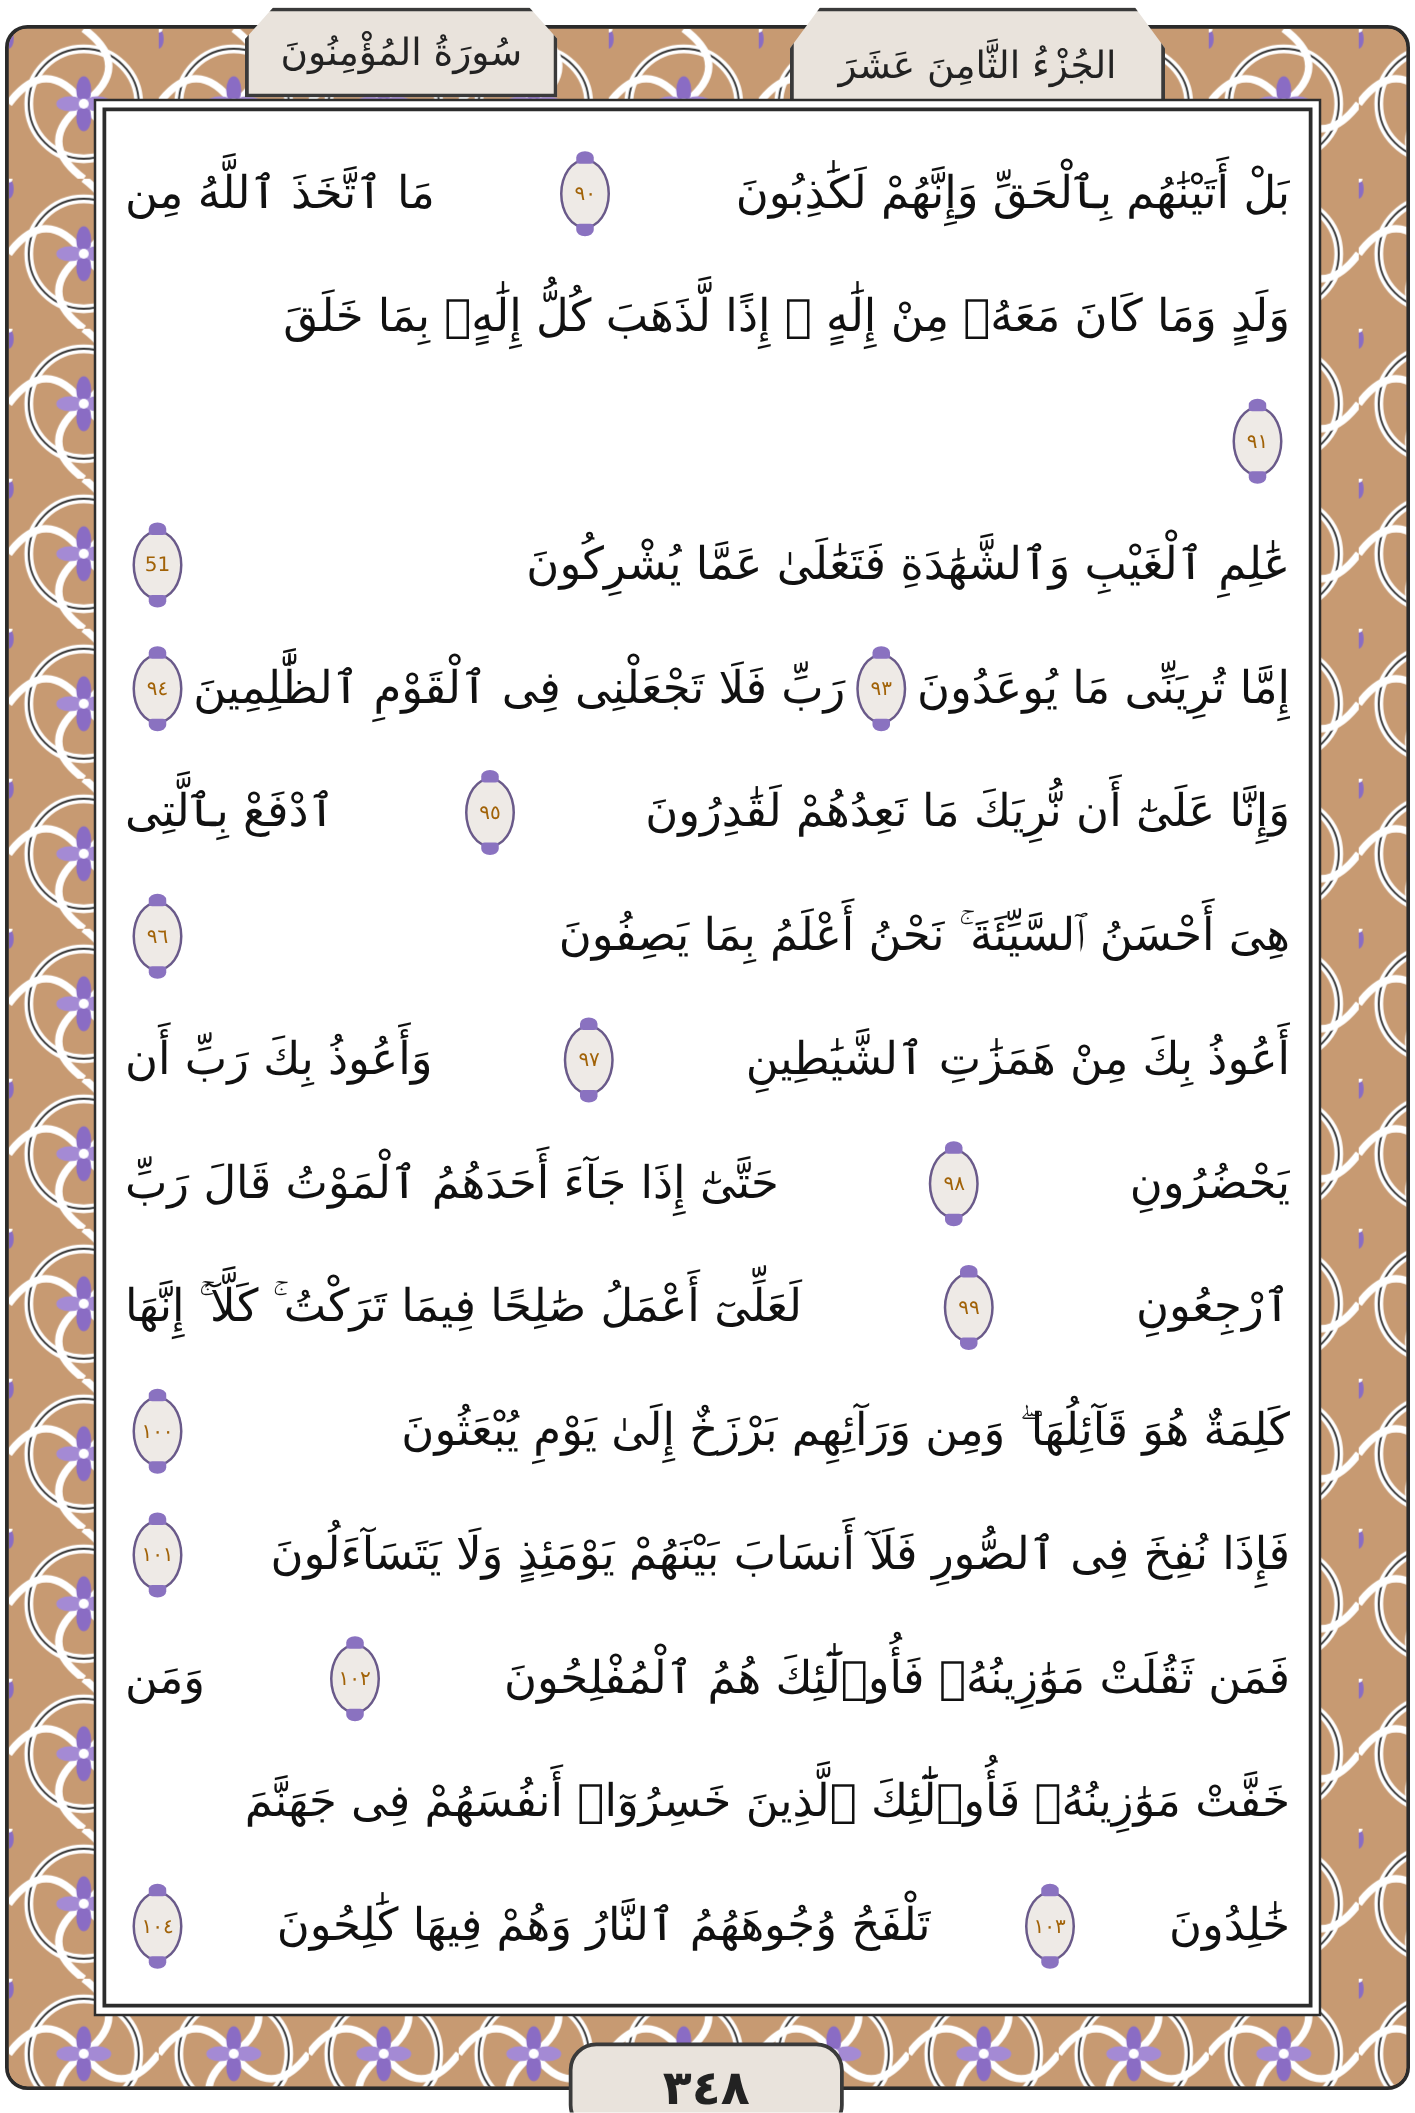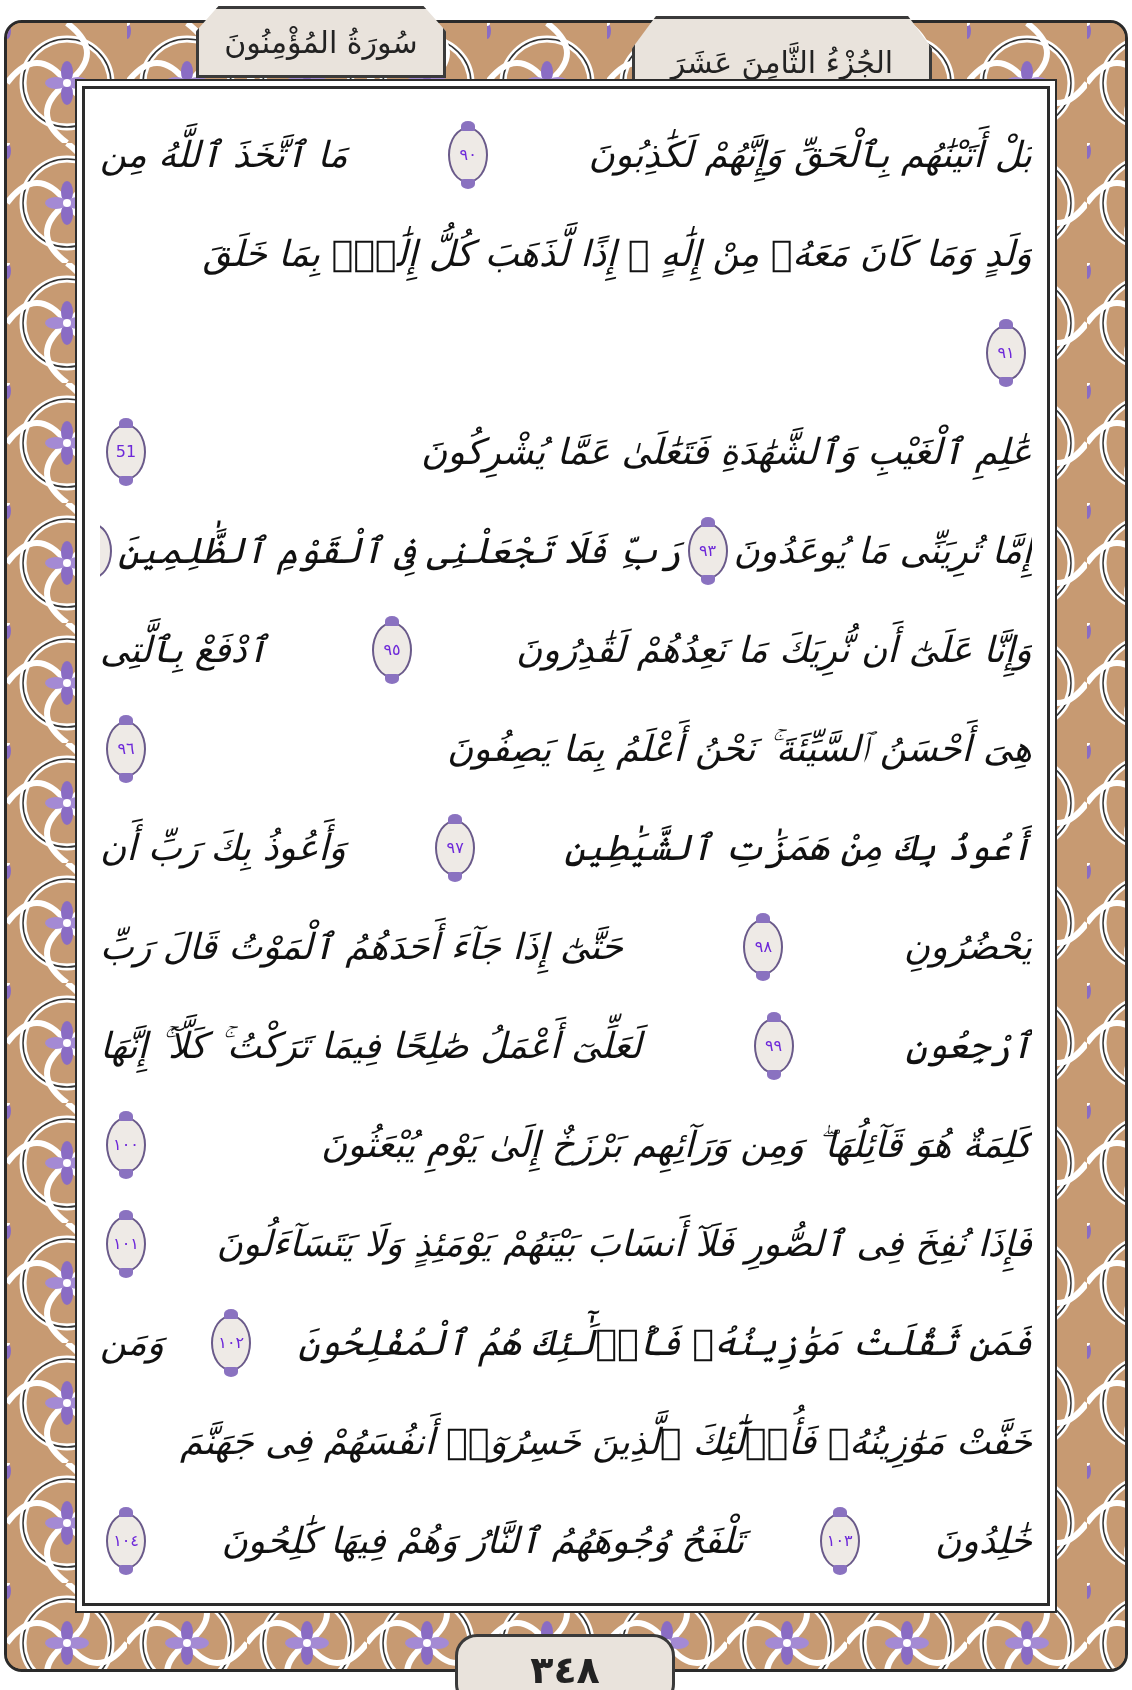"الجُزْءُ الثَّامِنَ عَشَرَ" .cart-right { top: 16px -> 6px }
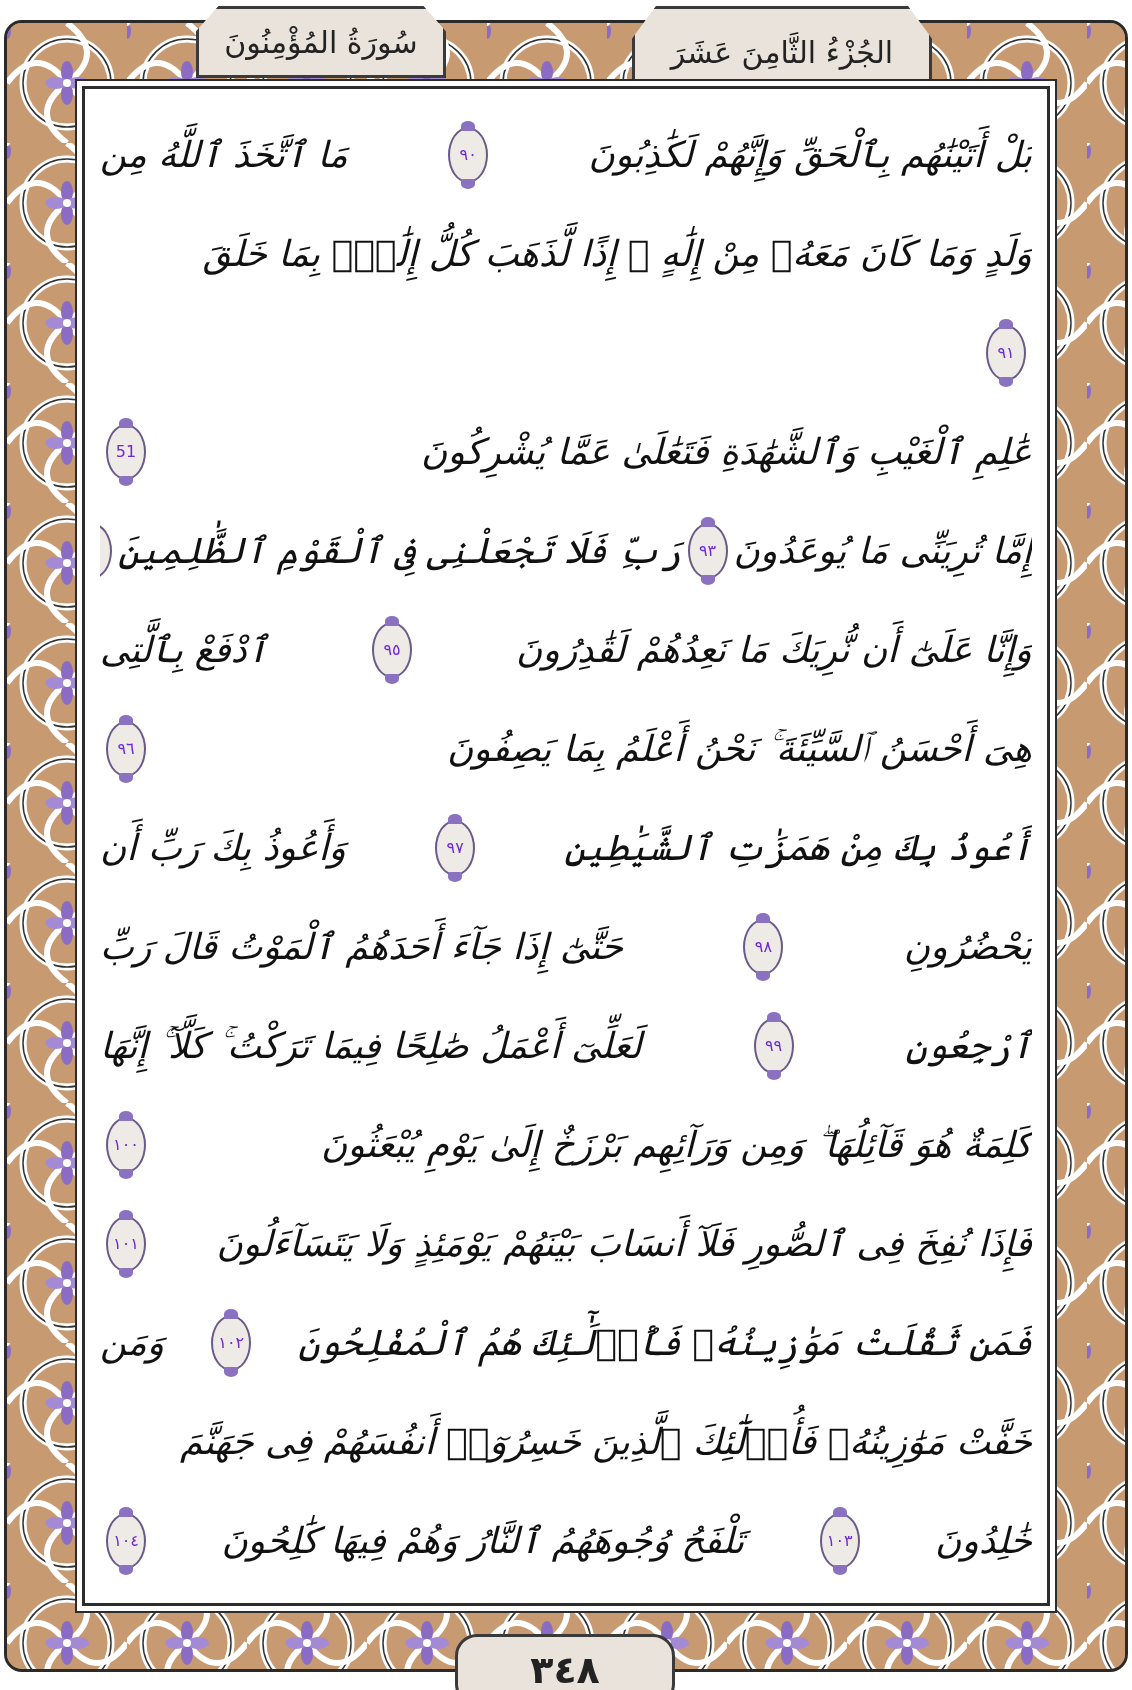"مَا ٱتَّخَذَ ٱللَّهُ مِن" .seg { font-style: italic -> none }
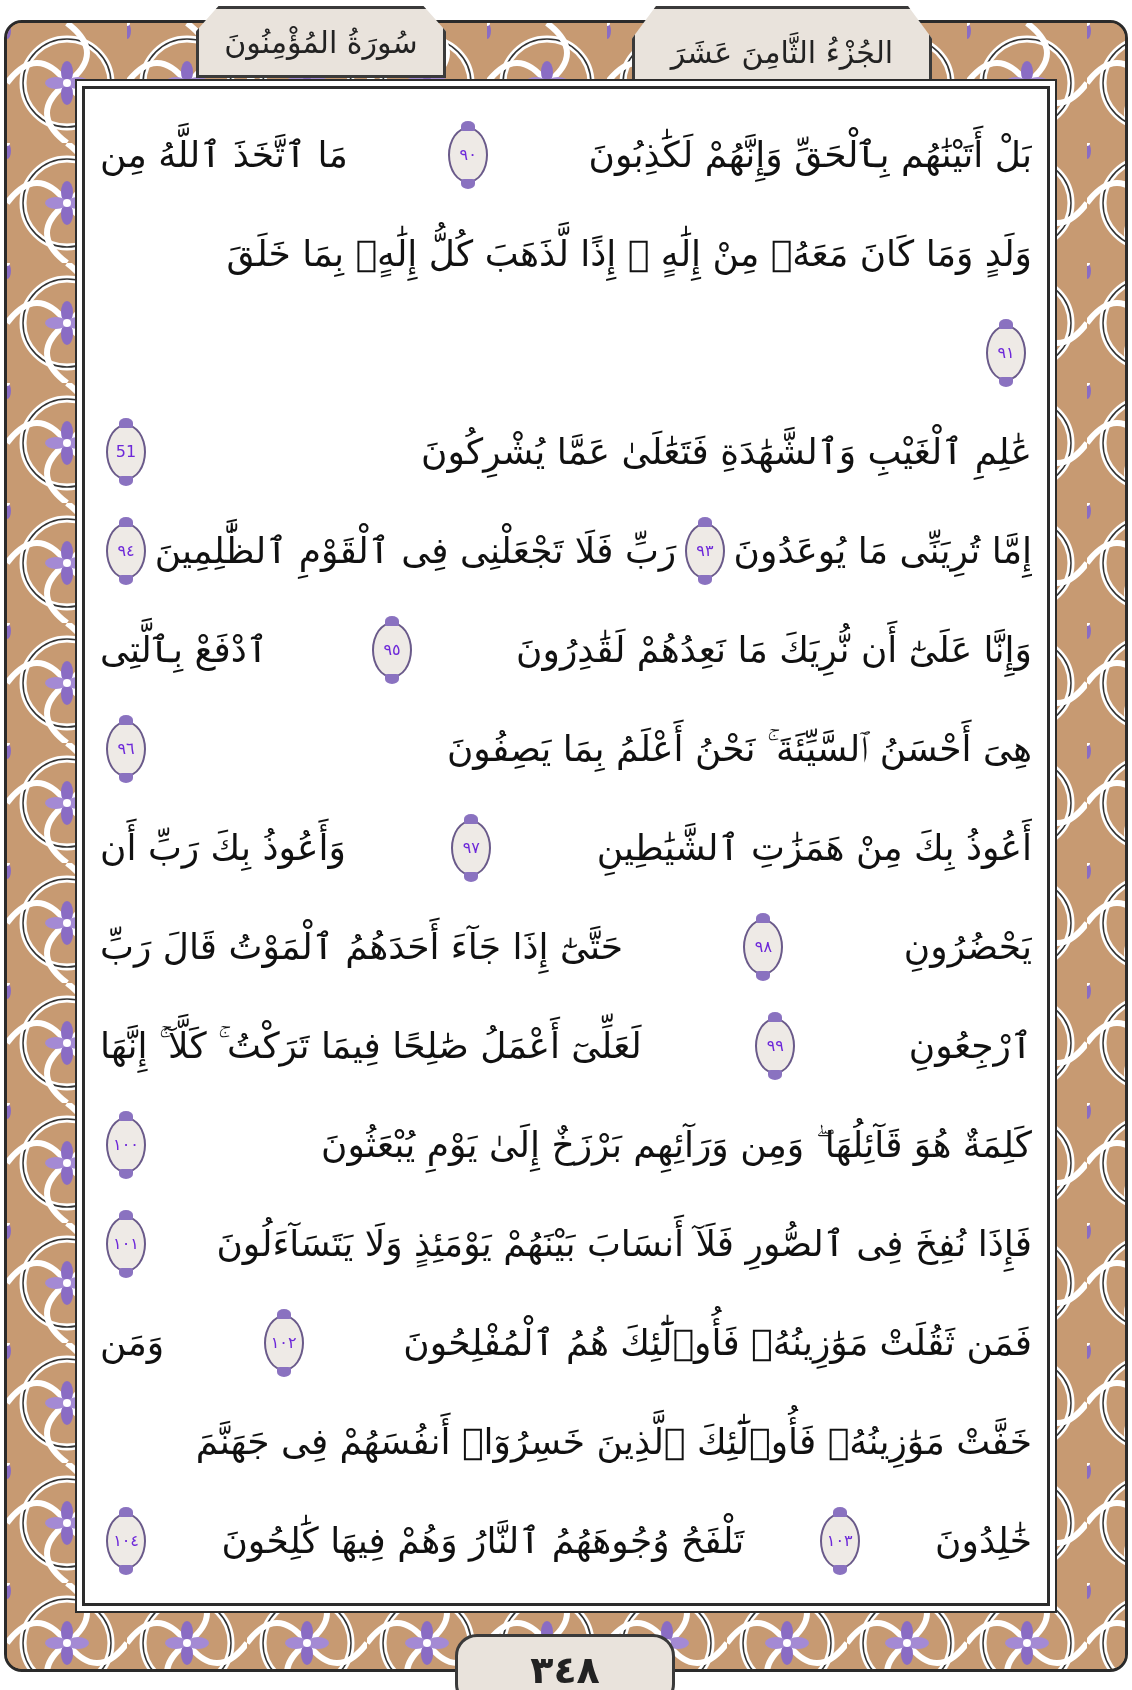"٩٠" .ayah { color: #6d28d9 -> #a16207 }
